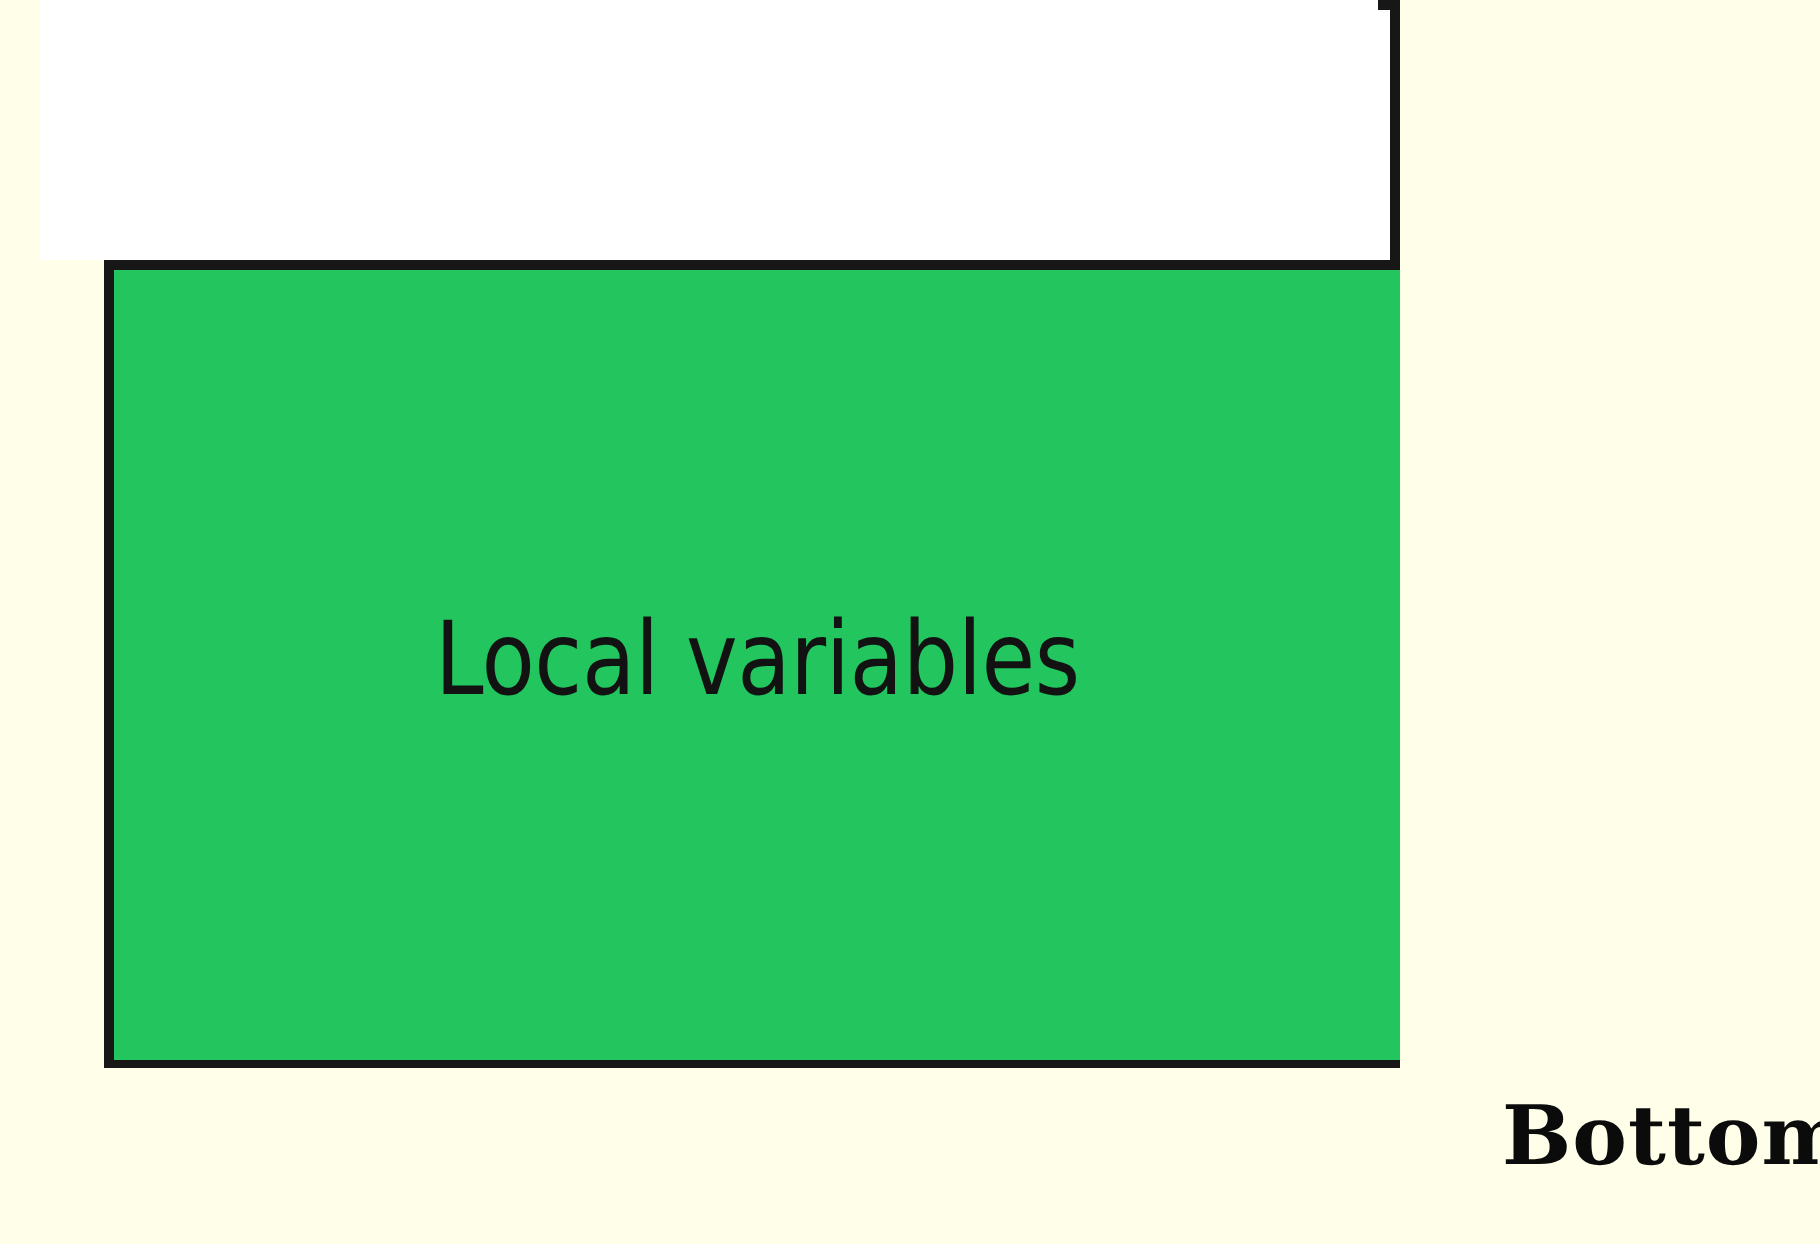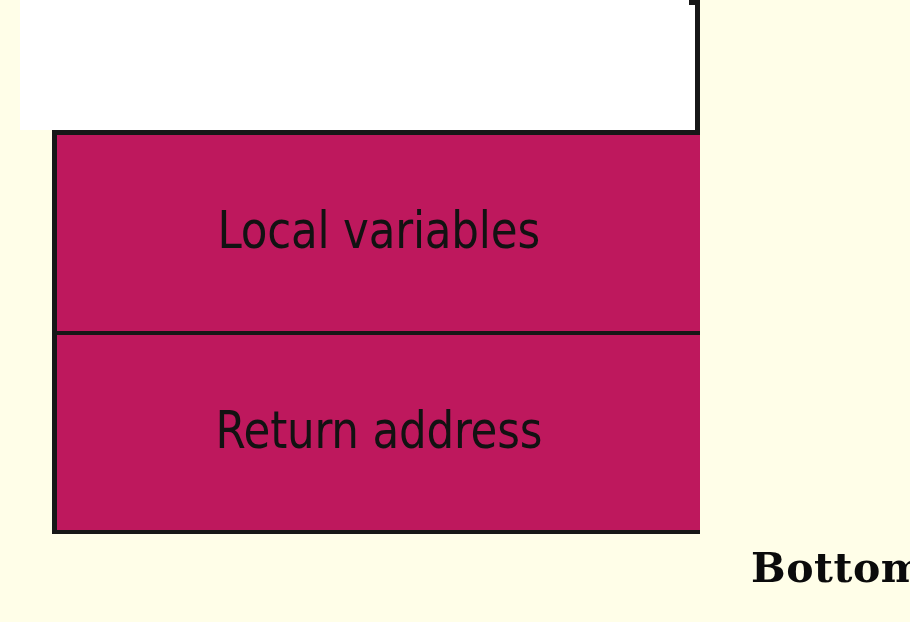"Local variables" .stack-box { background: #be185d -> #22c55e }
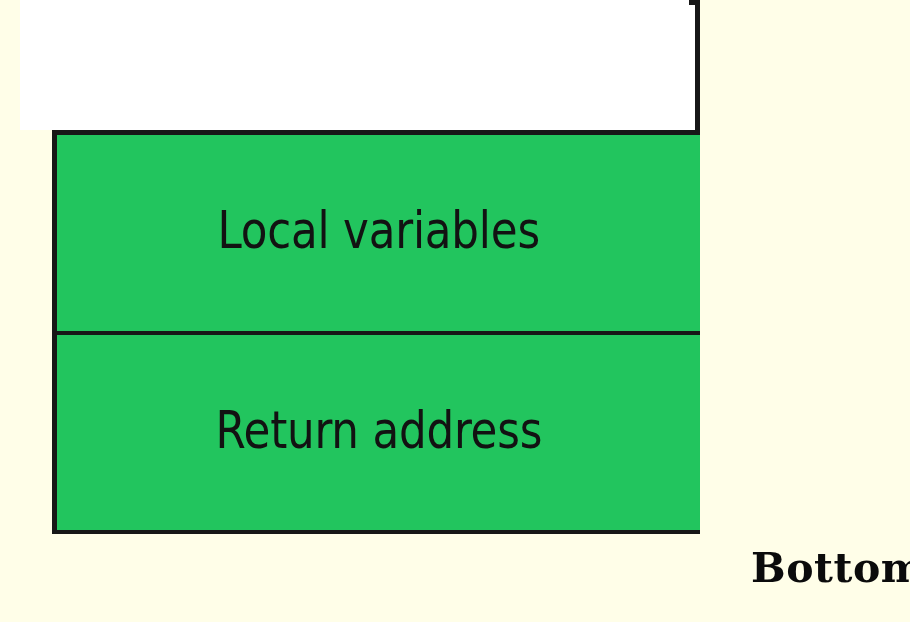"Return address" div.stack-row { html: <div> <span>Return address</span> </div> -> none }
